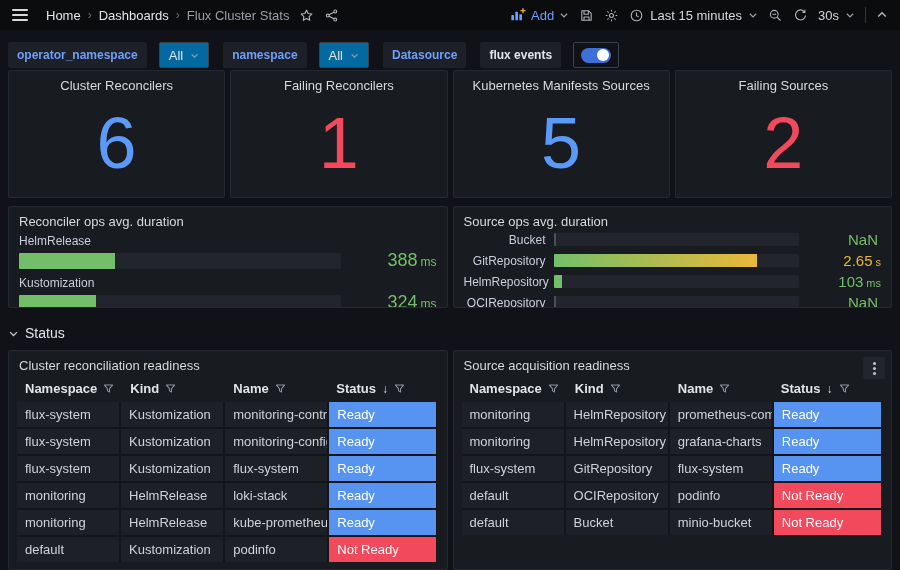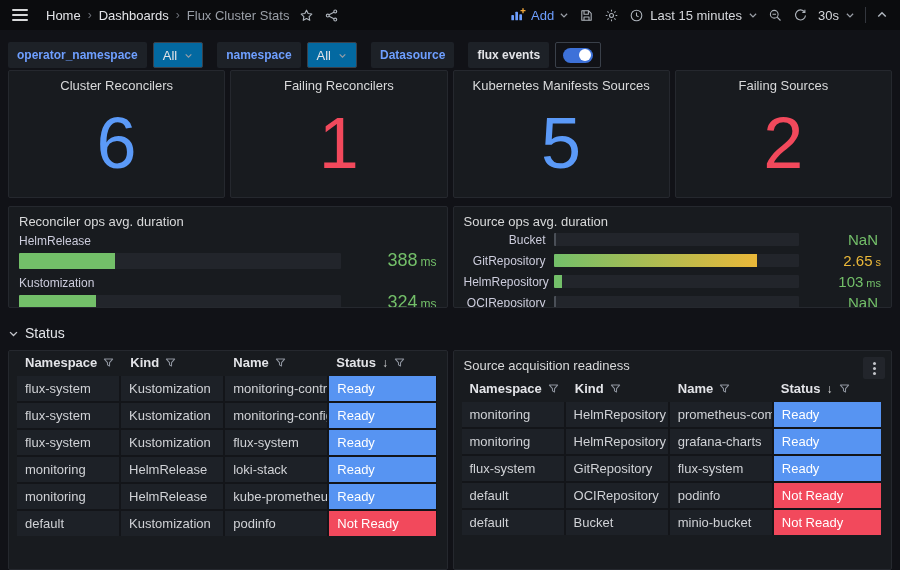"operator_namespace" .vargroup { gap: 6px -> 12px }
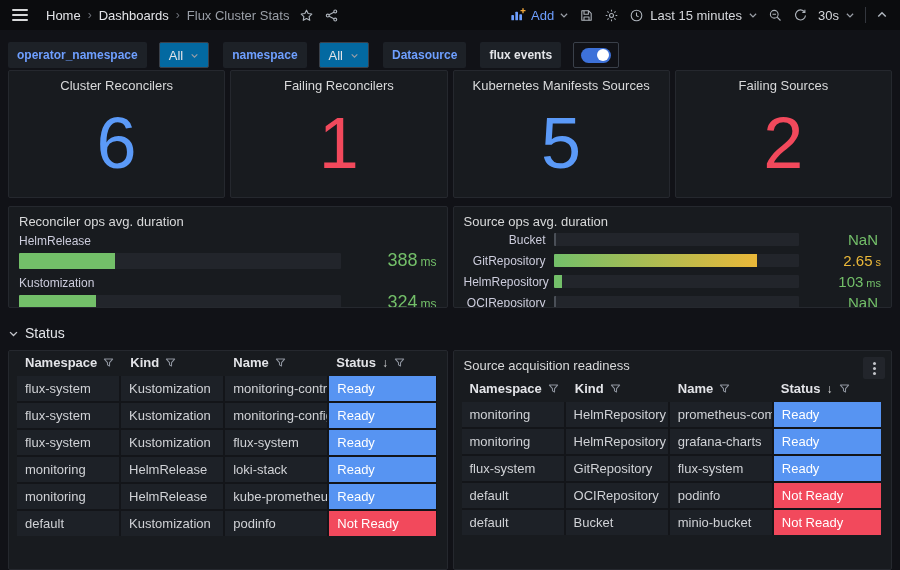"Cluster reconciliation readiness" div.ptitle { html: none -> <div>Cluster reconciliation readiness</div> }
